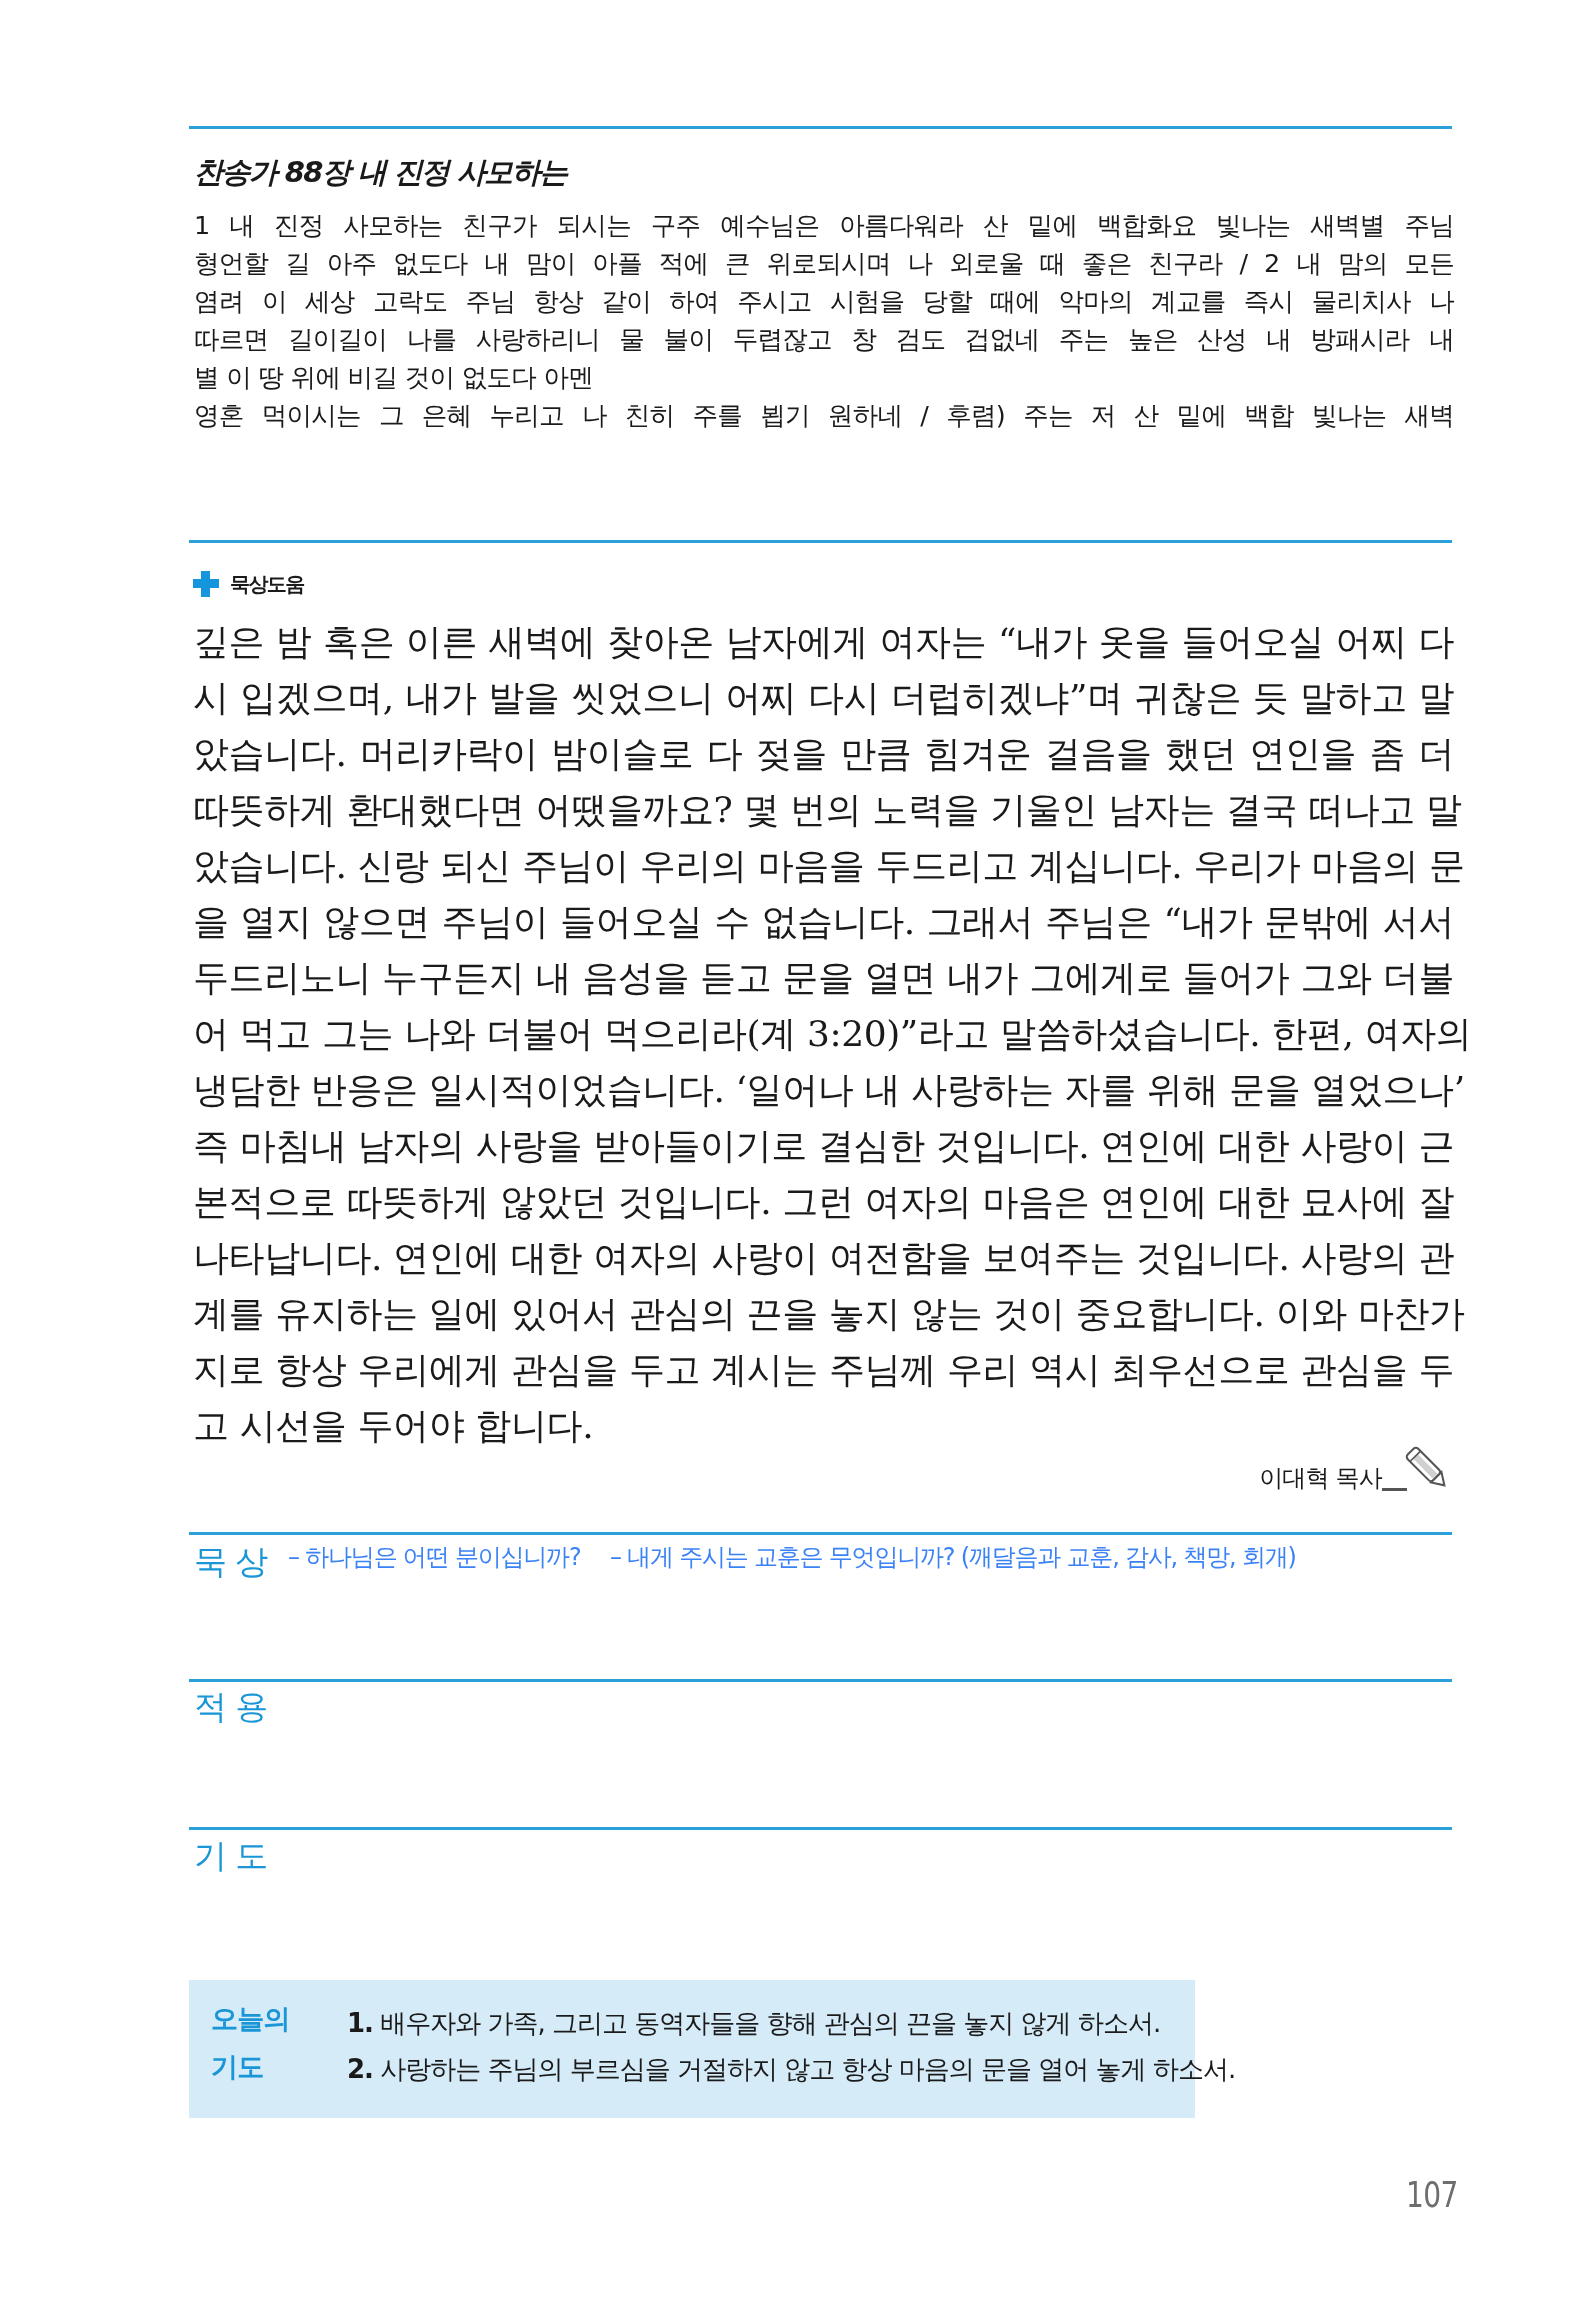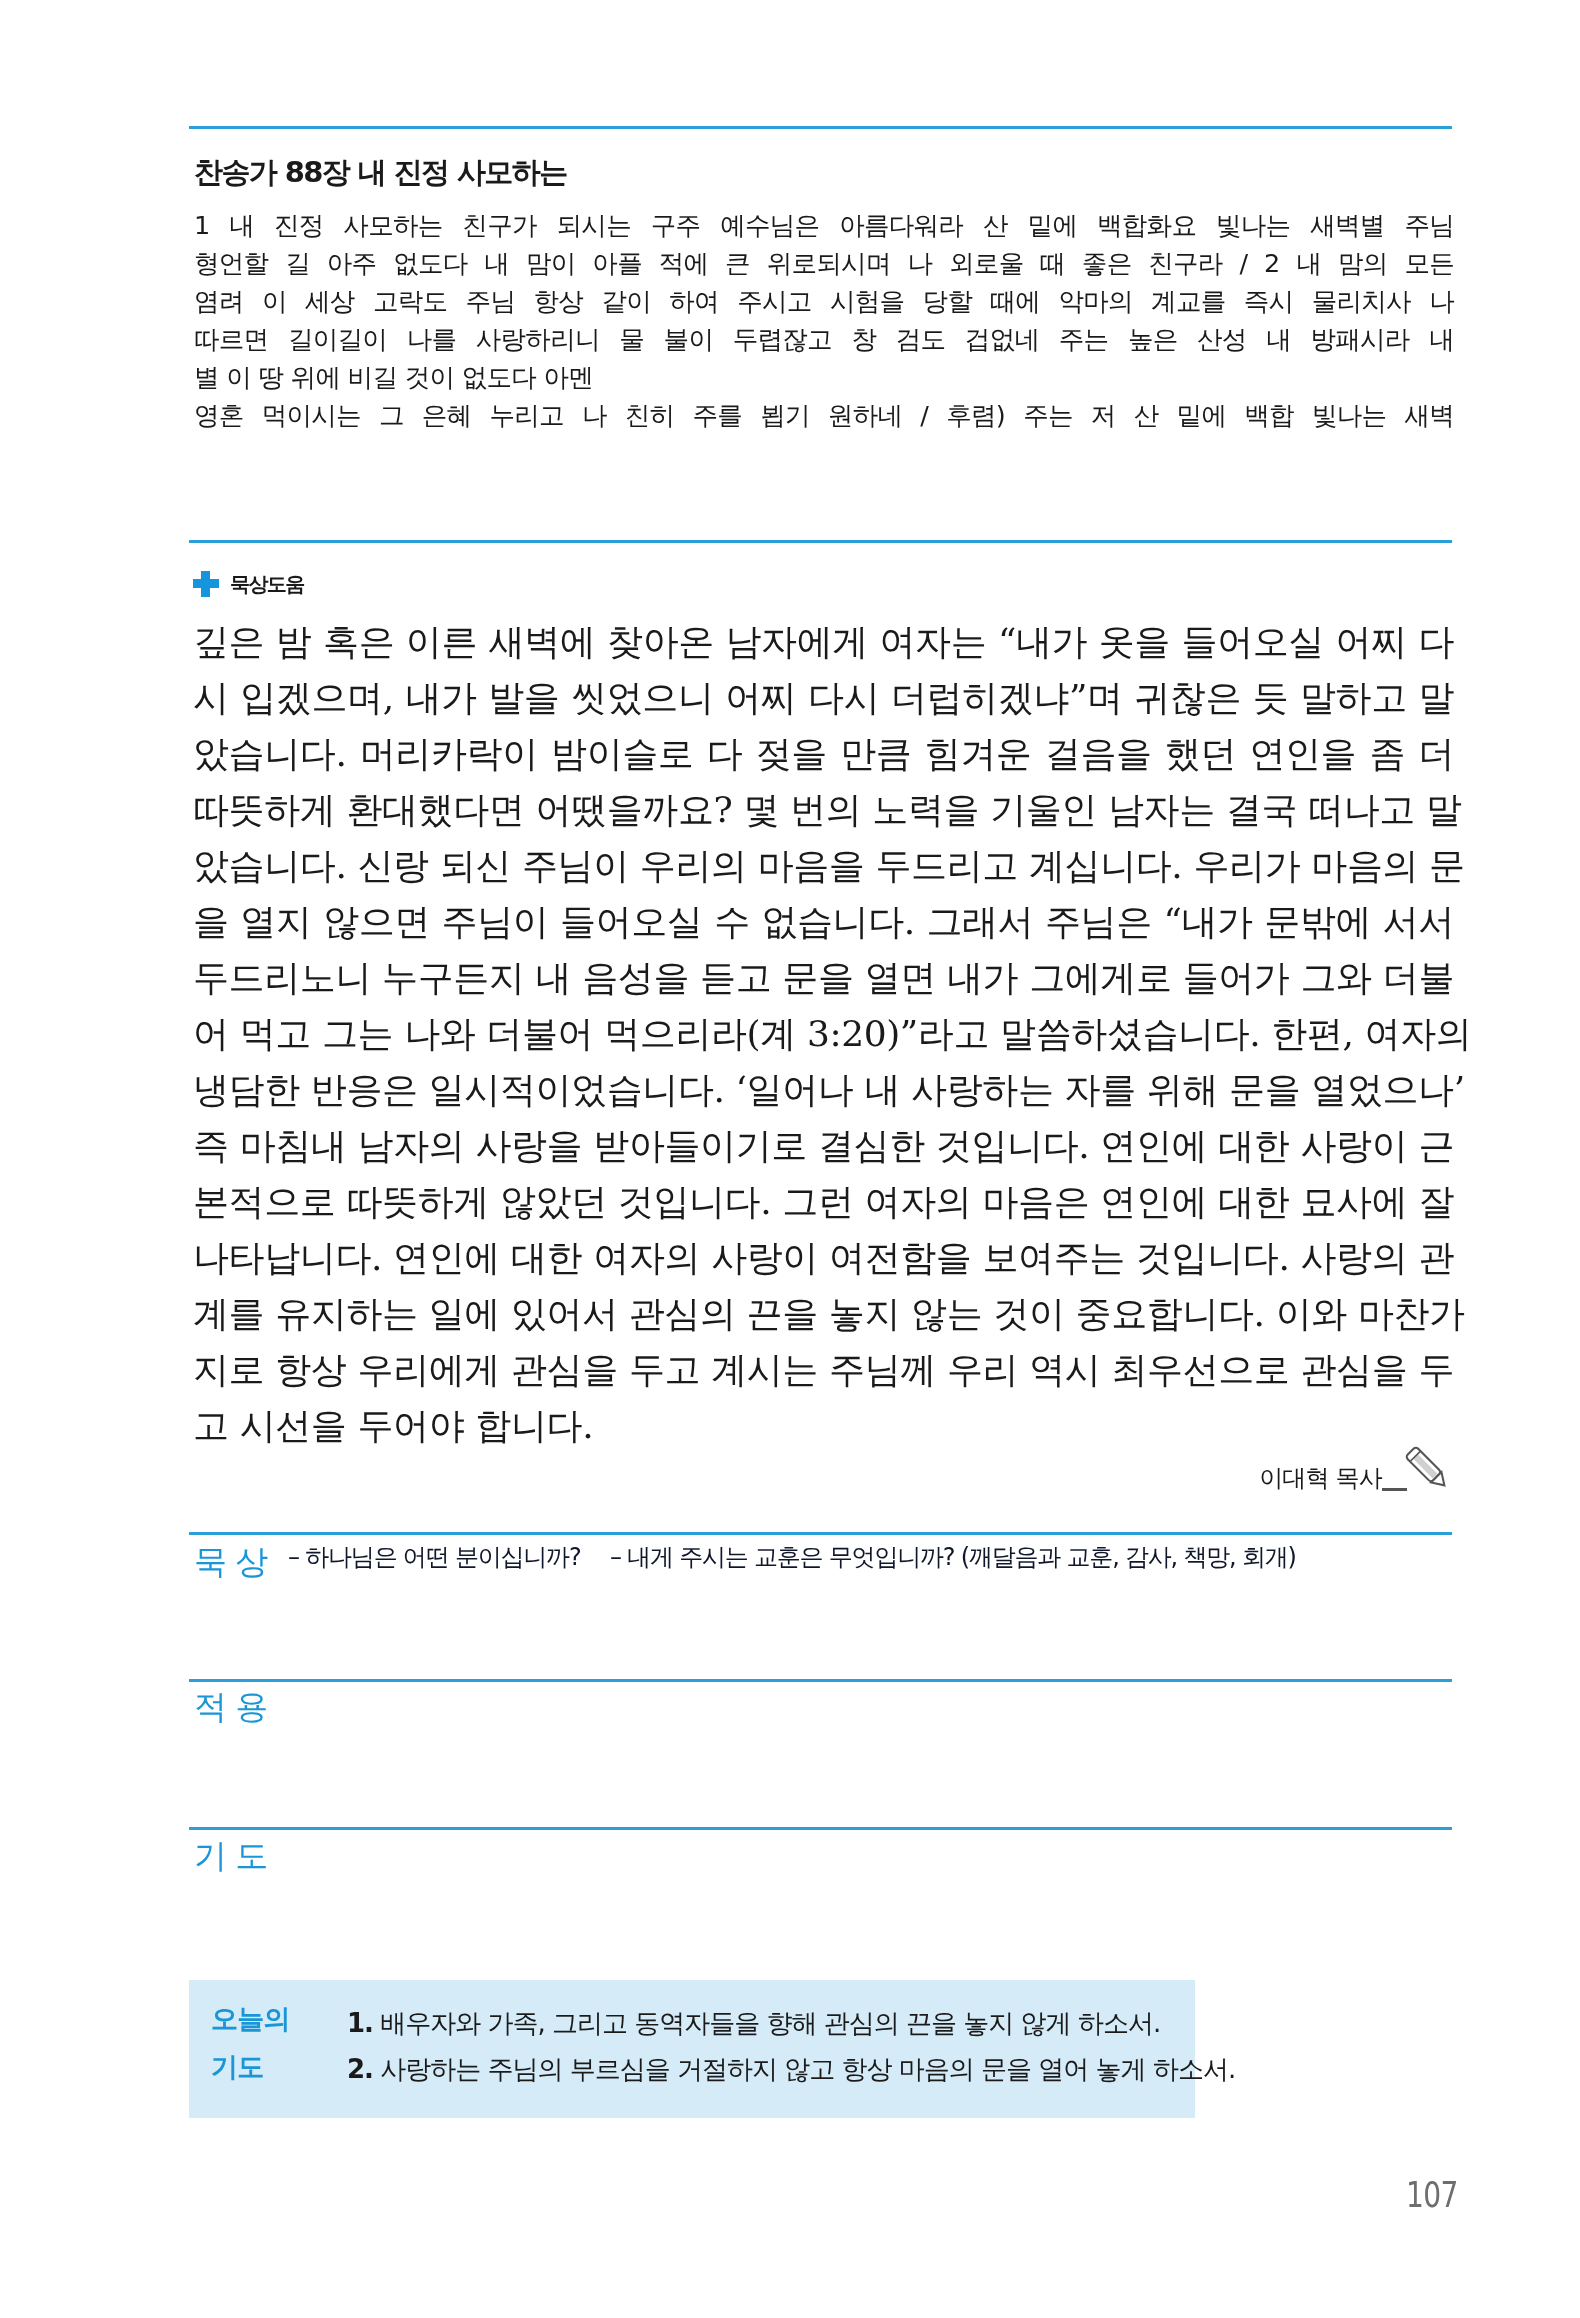"찬송가 88장 내 진정 사모하는" .hymn-title { font-style: none -> italic }
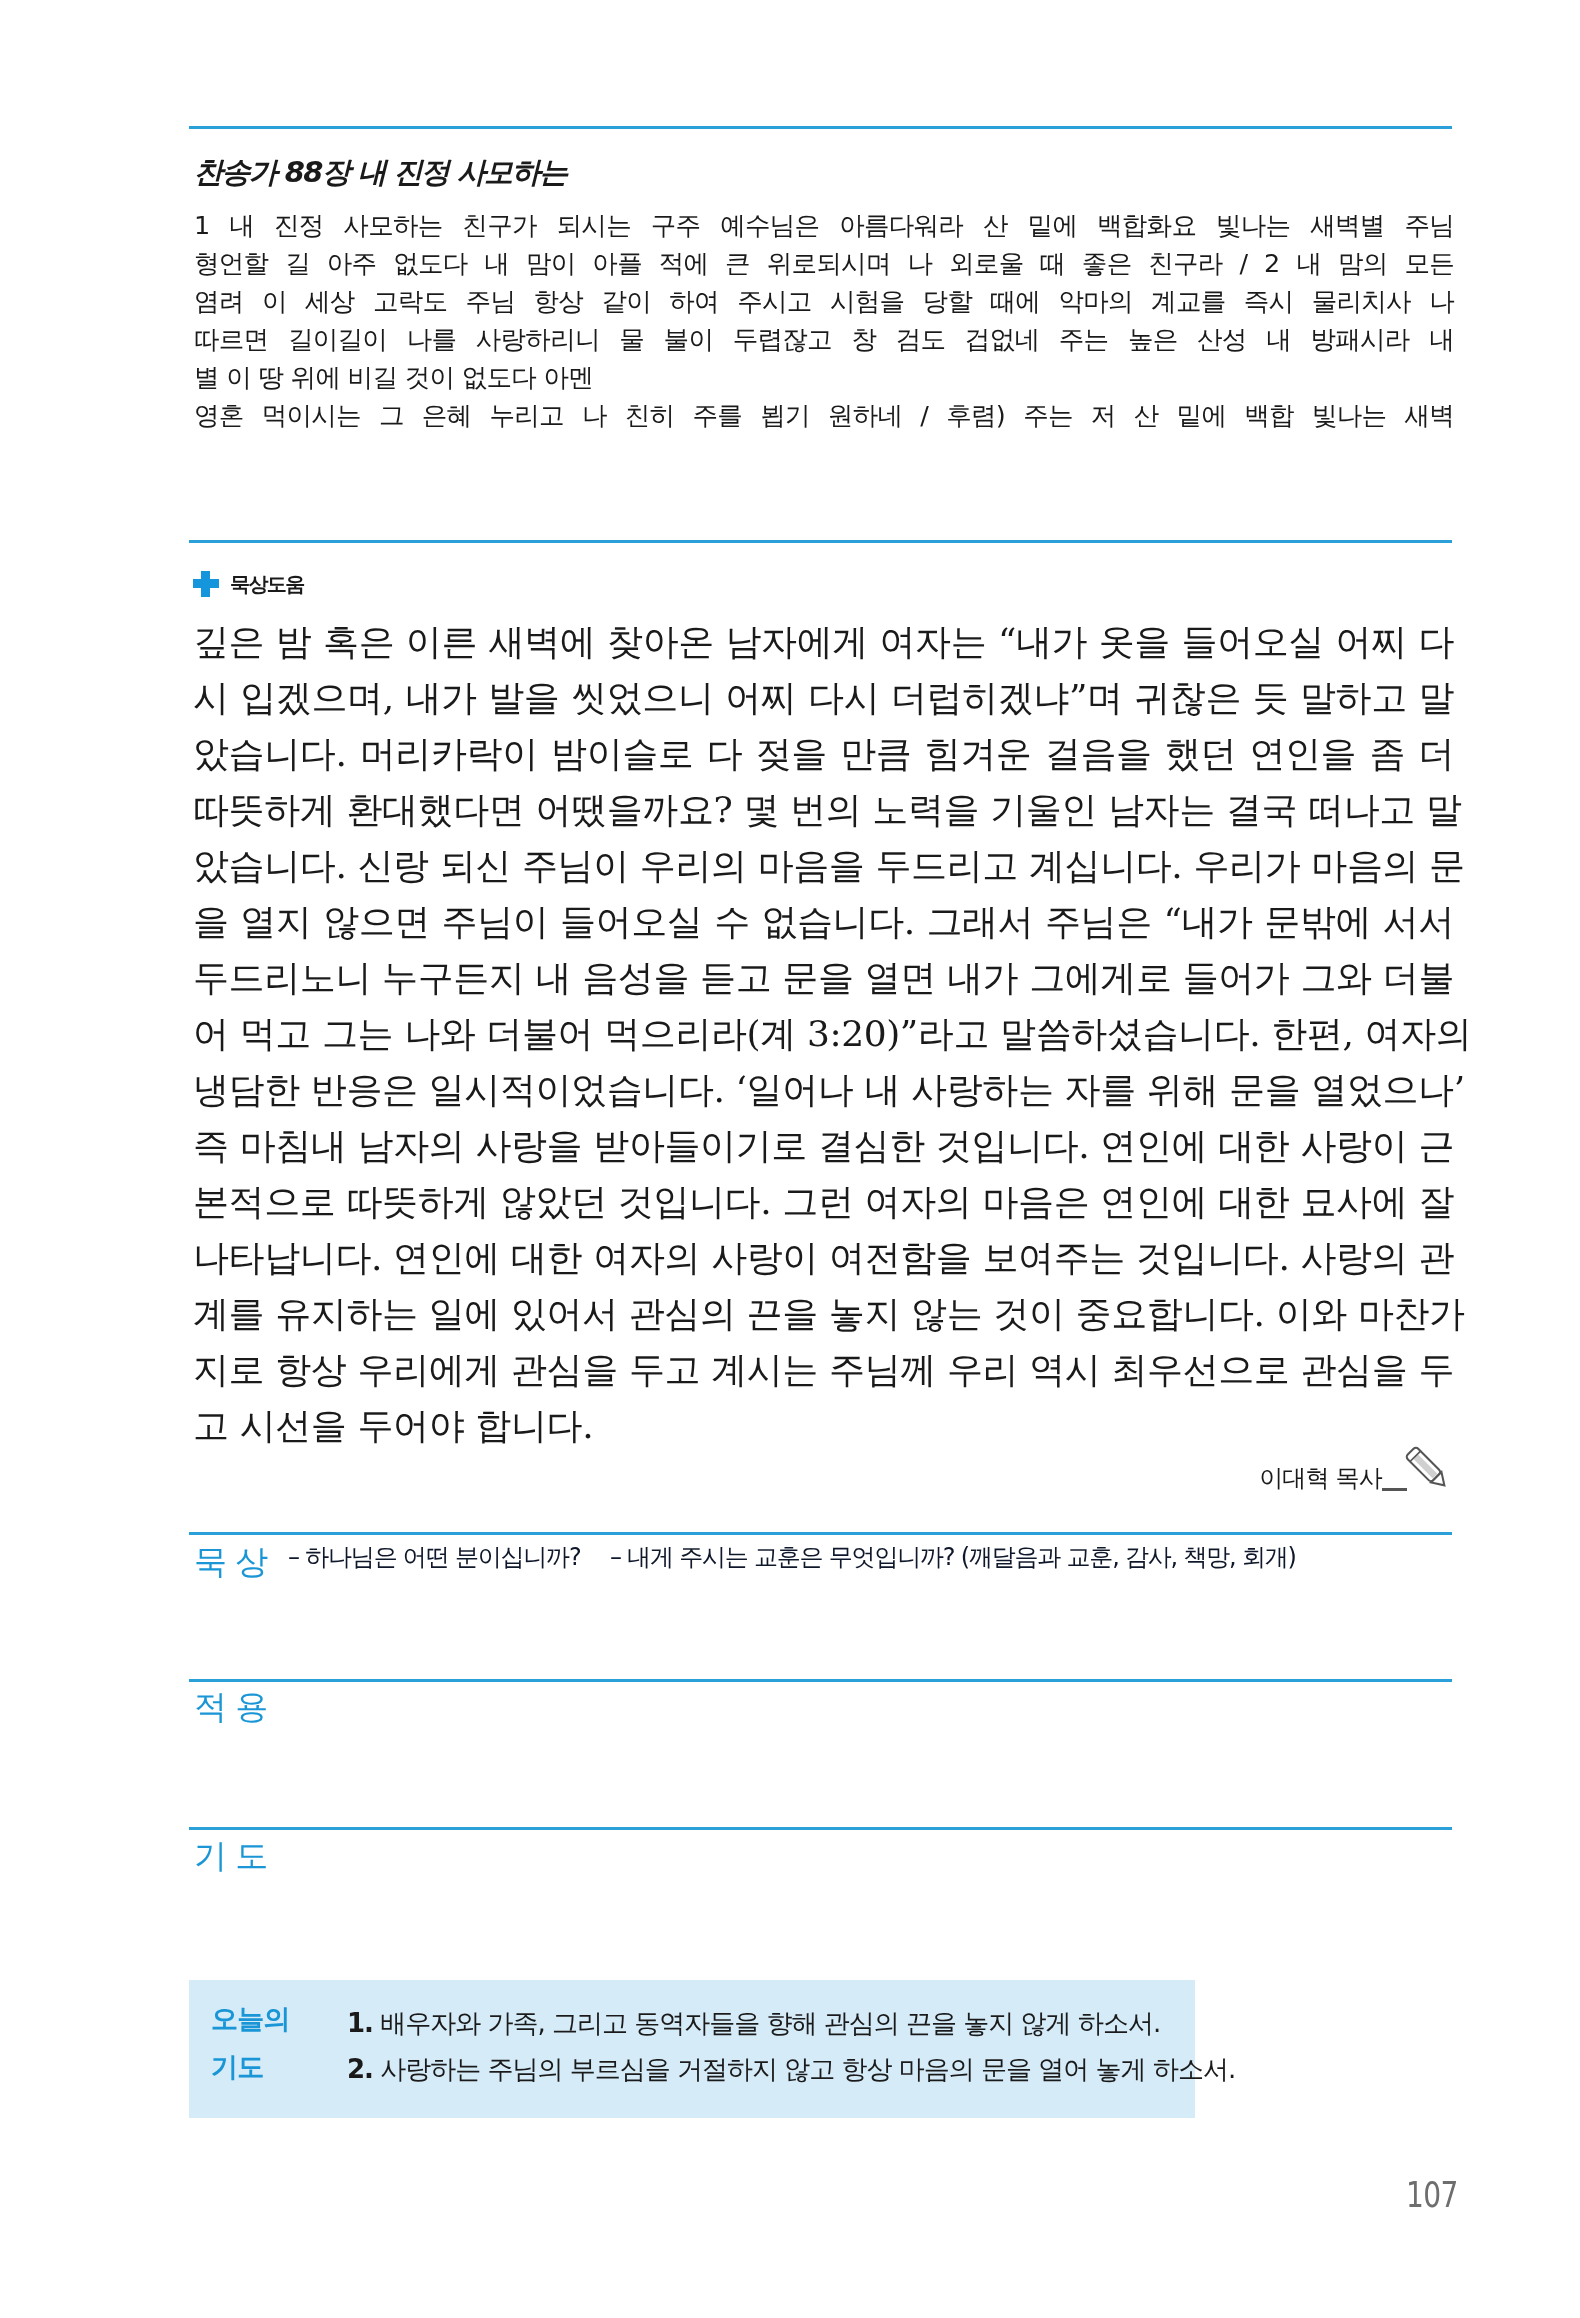"– 하나님은 어떤 분이십니까? –" .sec-qs { color: #0f172a -> #3b82f6 }
